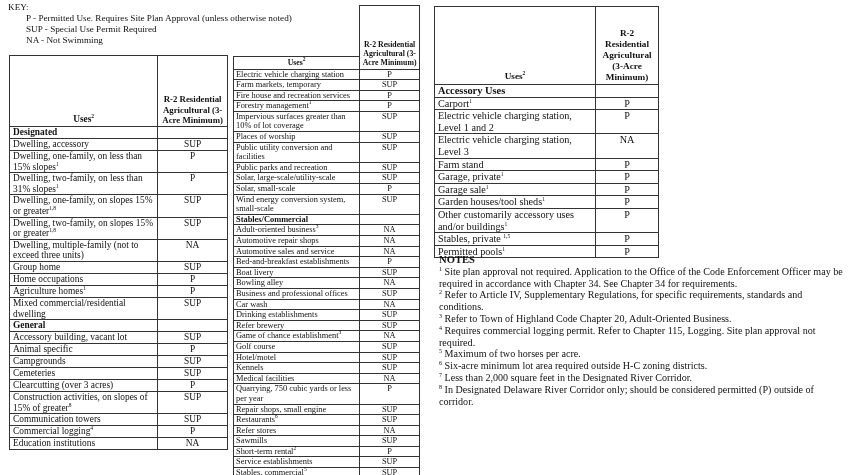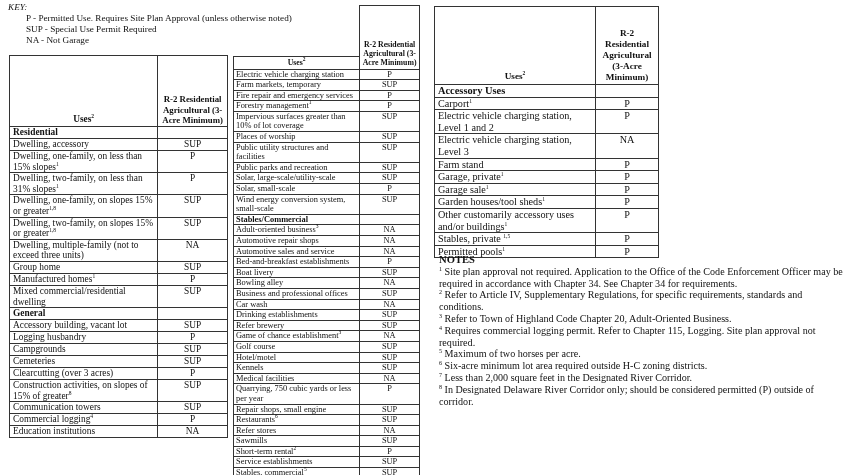"KEY:" .key .line:first-child { font-style: italic -> none }
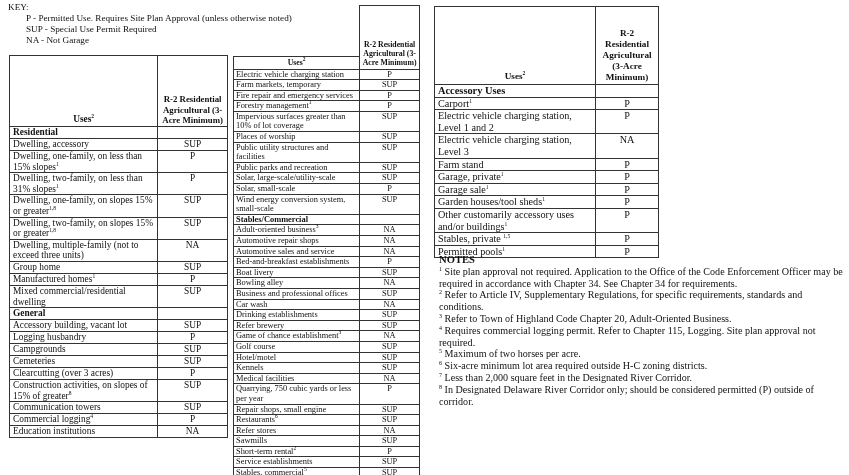"NA - Not Garage" div.line { text: Garage -> Swimming }
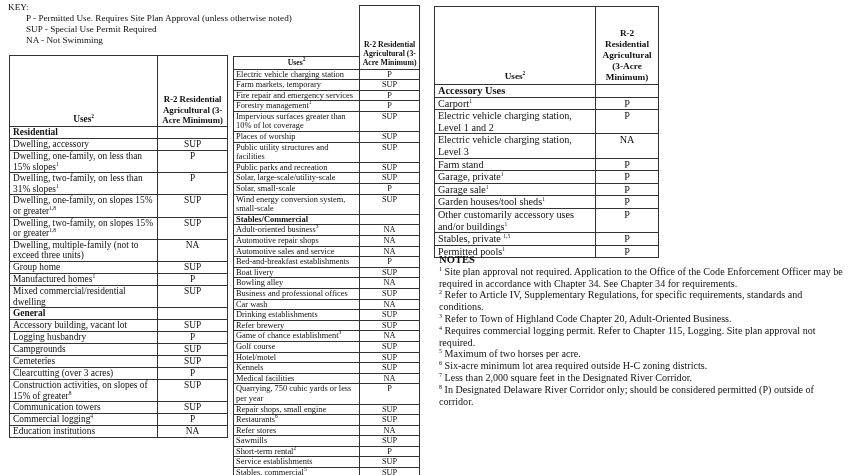"Fire repair and emergency services" span { text: repair and emergency -> house and recreation }
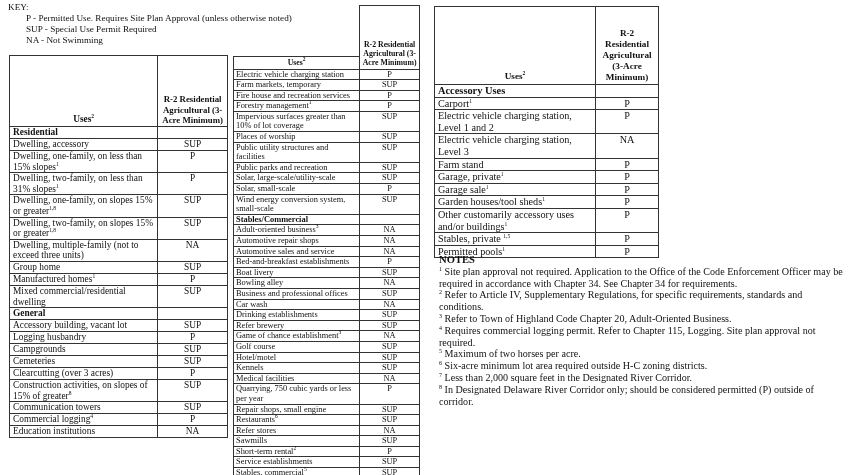"Residential" td { text: Residential -> Designated }
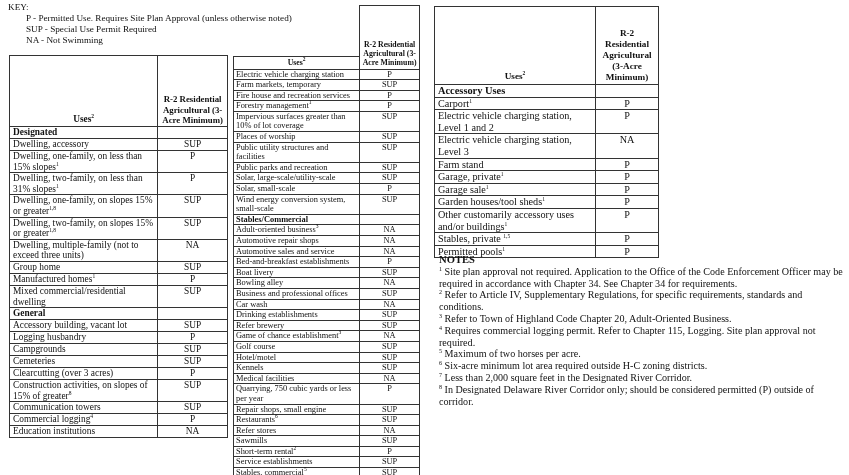"Public utility structures and facilities" span { text: structures -> conversion }
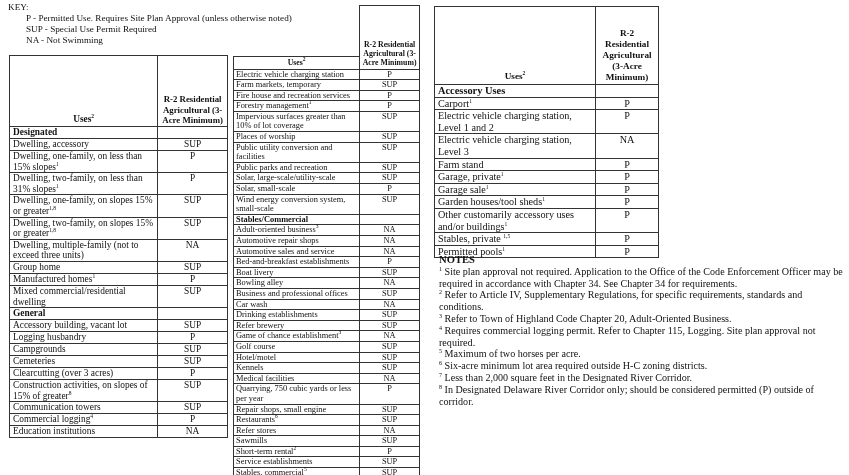"Home occupations" tr { html: none -> <tr> <td><span>Home occupations</span></td> <td>P</td> </tr> }
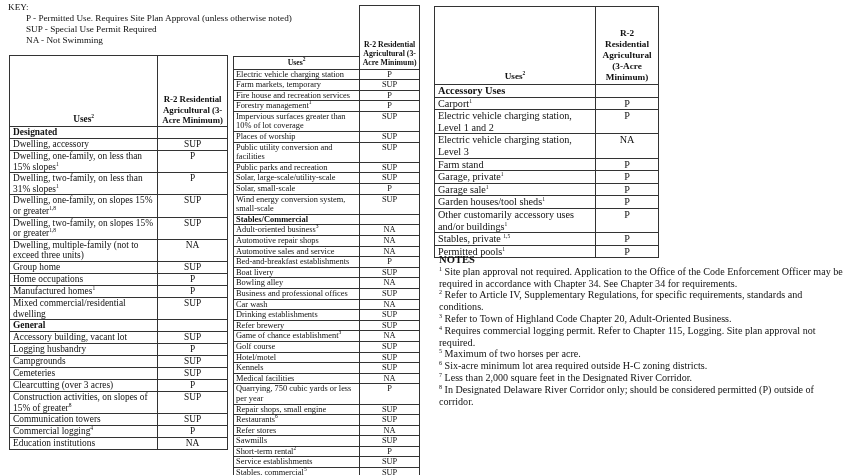"Manufactured homes" span { text: Manufactured -> Agriculture }
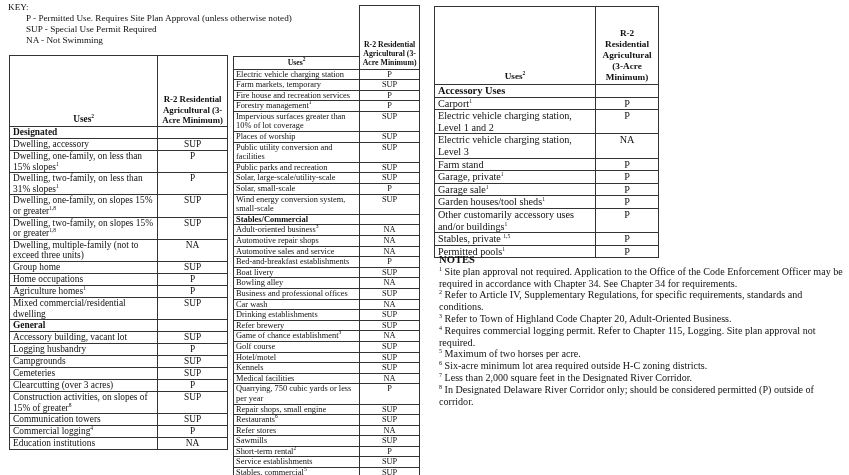"Logging husbandry" span { text: Logging husbandry -> Animal specific }
